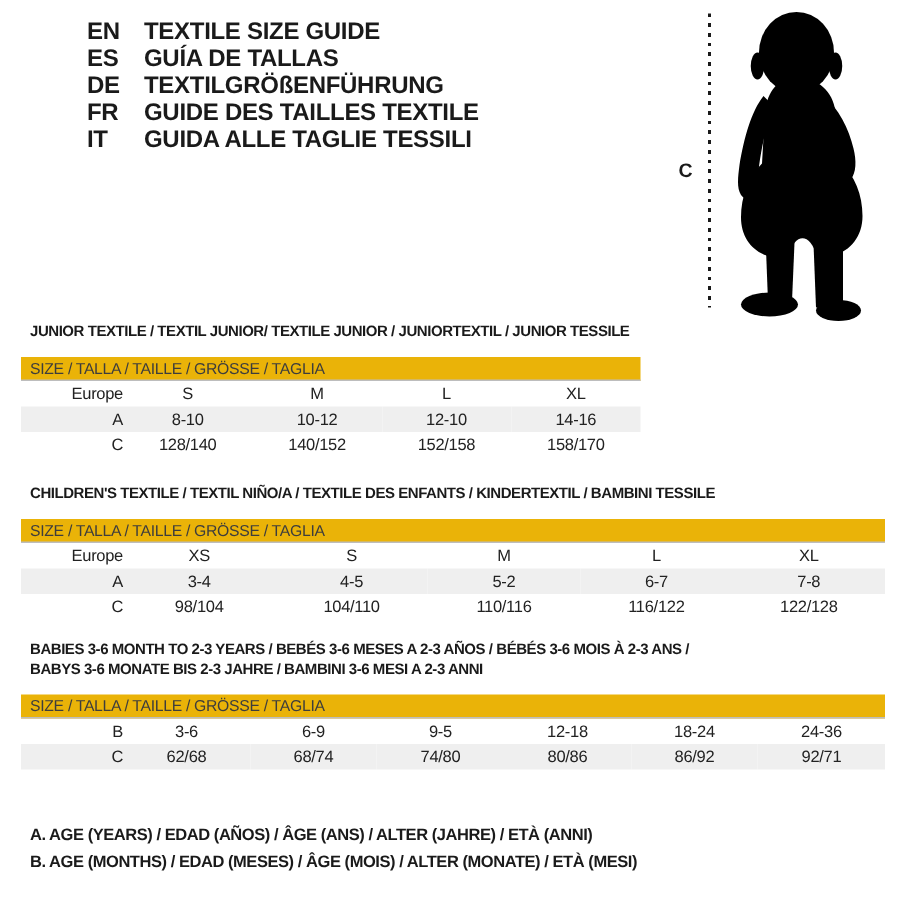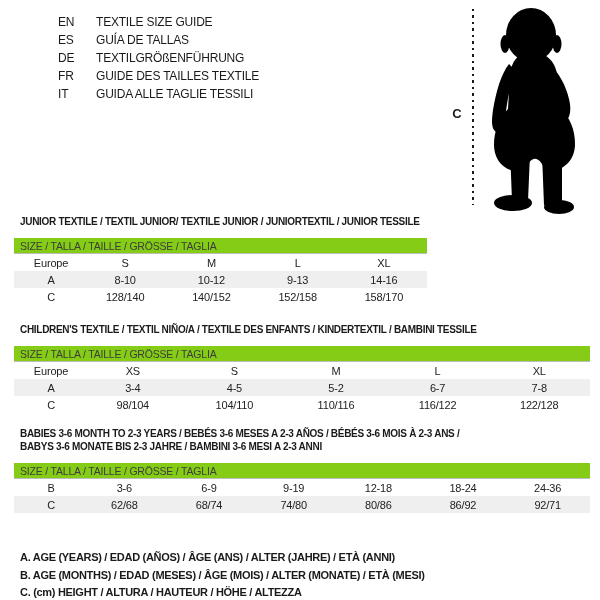"EN" .lang-row { font-size: 12px -> 16px; font-weight: normal -> bold }
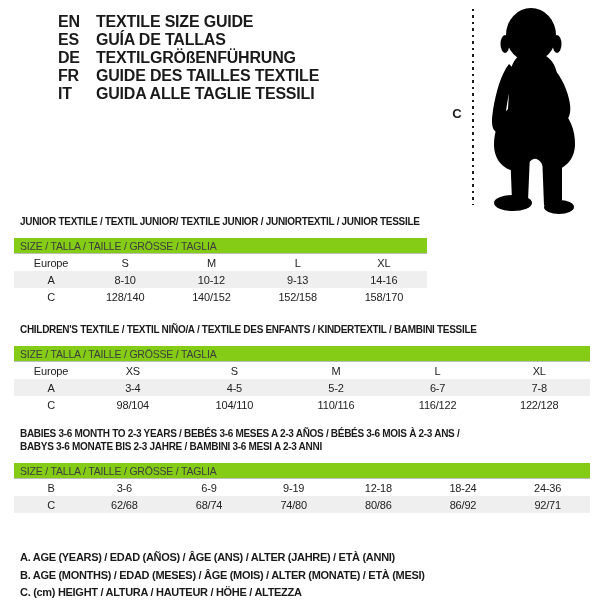"SIZE / TALLA / TAILLE" .size-bar { background: #84cc16 -> #eab308 }
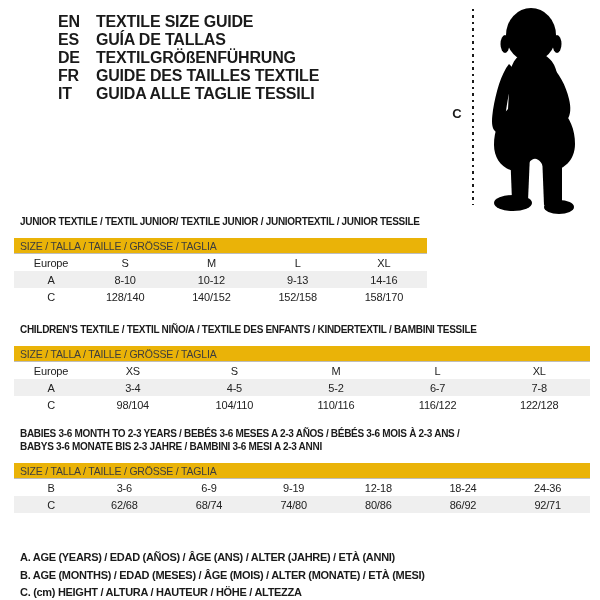"Europe" table.grid td:first-child { text-align: center -> right }
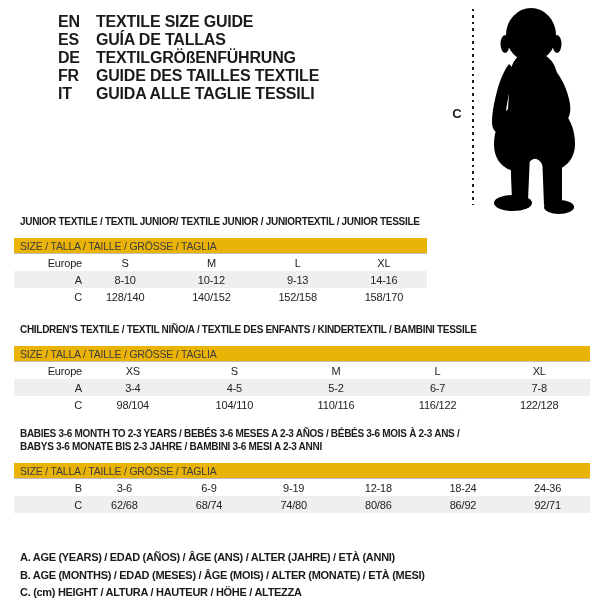"9-13" td { text: 9-13 -> 12-10 }
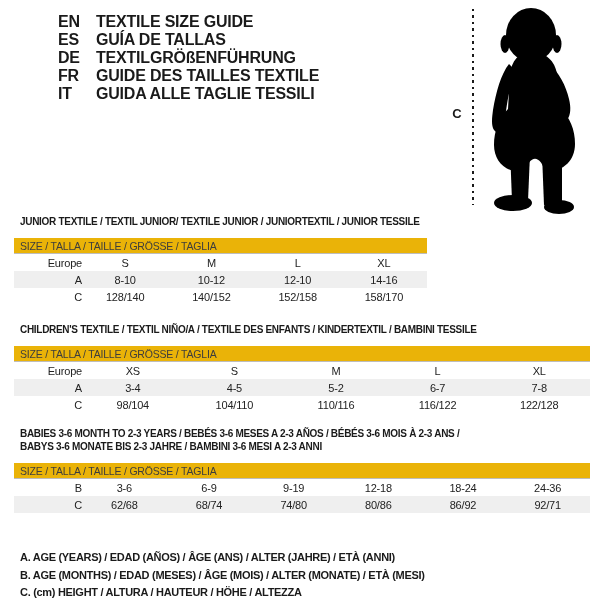"9-19" td { text: 9-19 -> 9-5 }
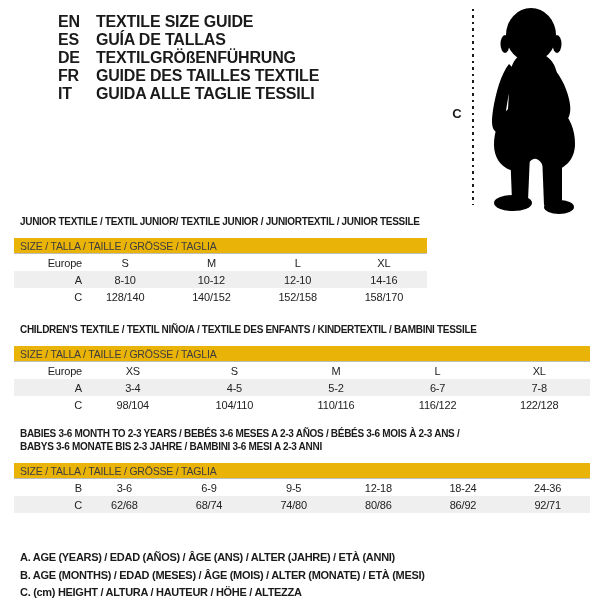"C. (cm) HEIGHT / ALTURA" div.note-line { html: <div>C. (cm) HEIGHT / ALTURA / HAUTEUR / HÖHE / ALTEZZA</div> -> none }
